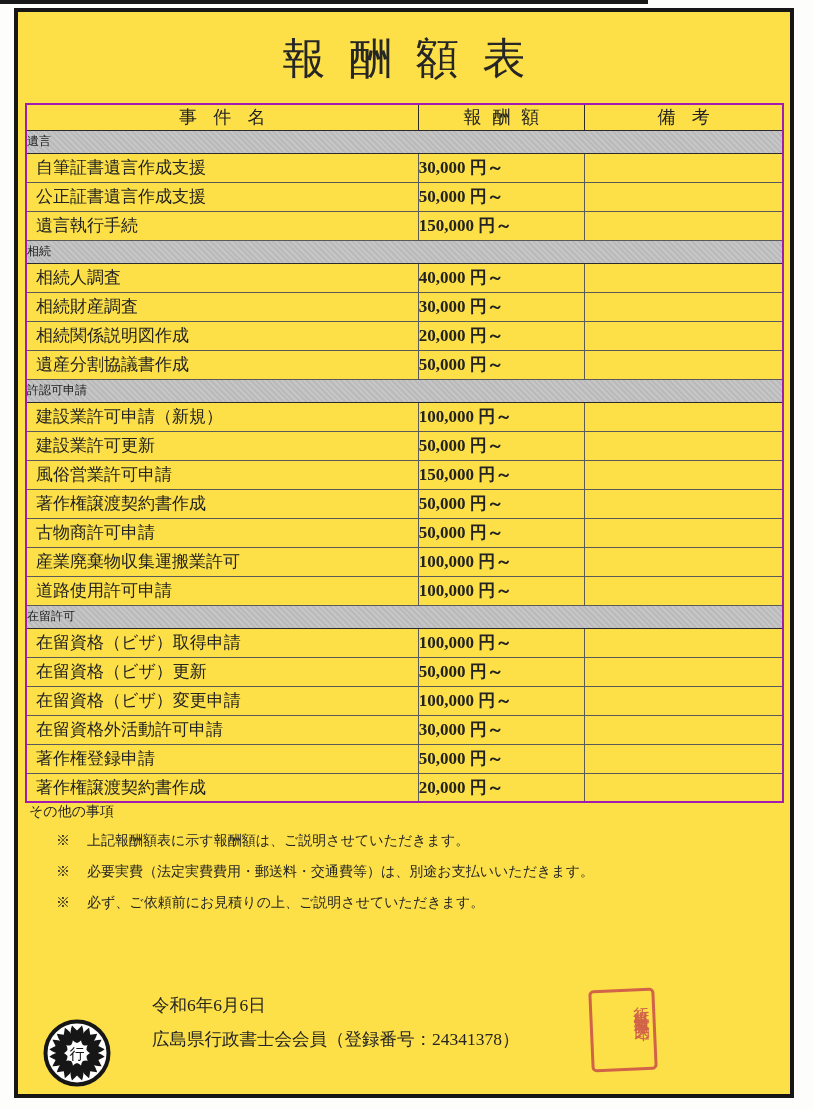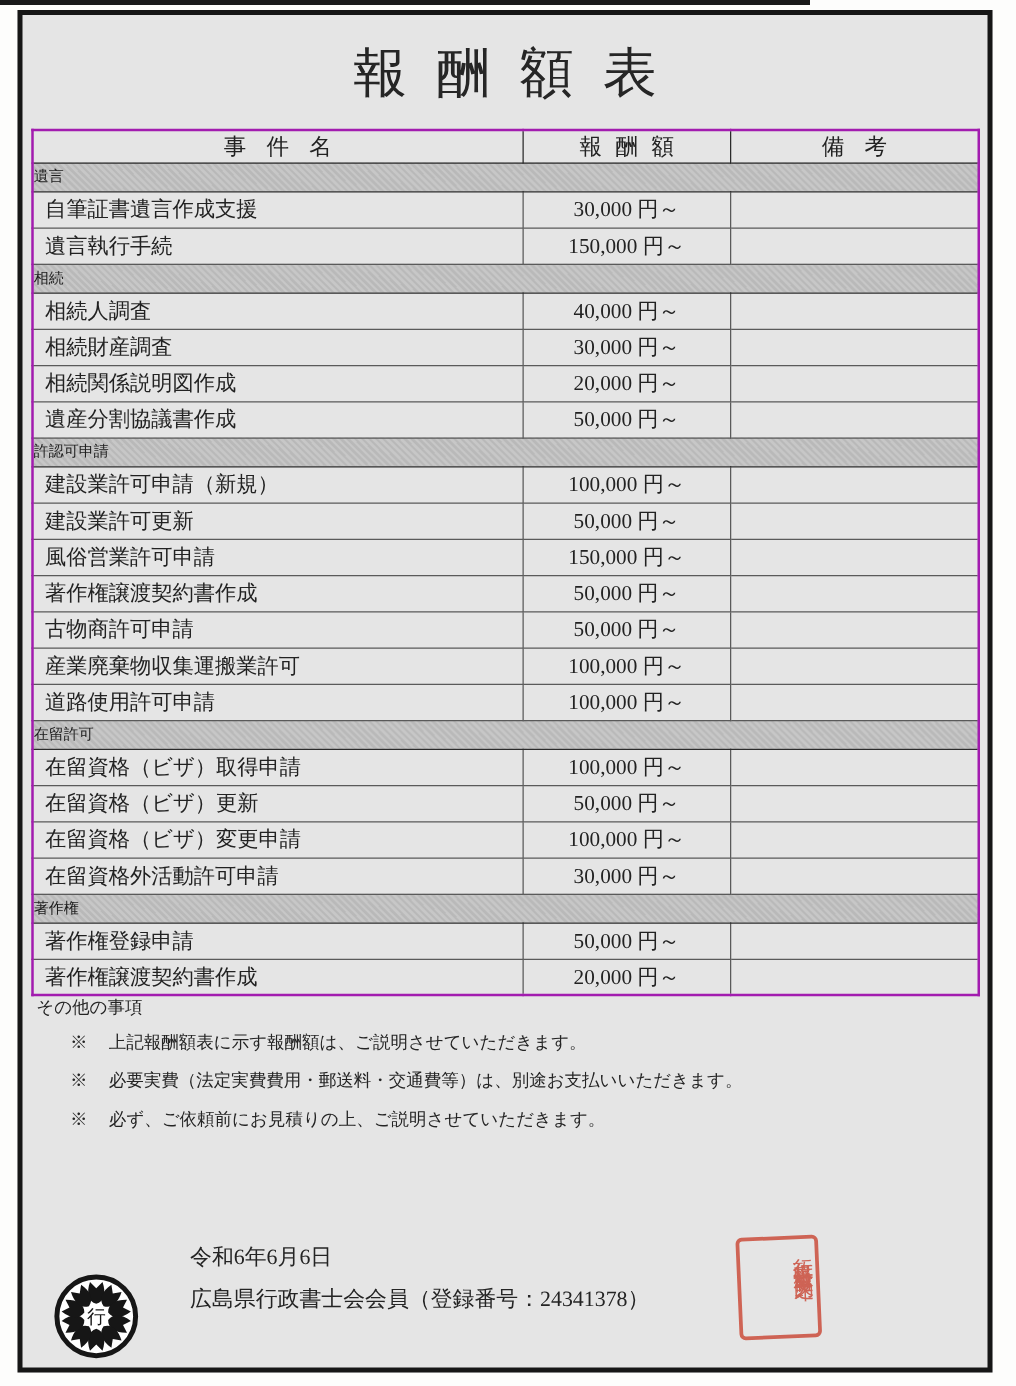"報酬額表" .doc-frame { background: #e5e5e5 -> #fde047 }
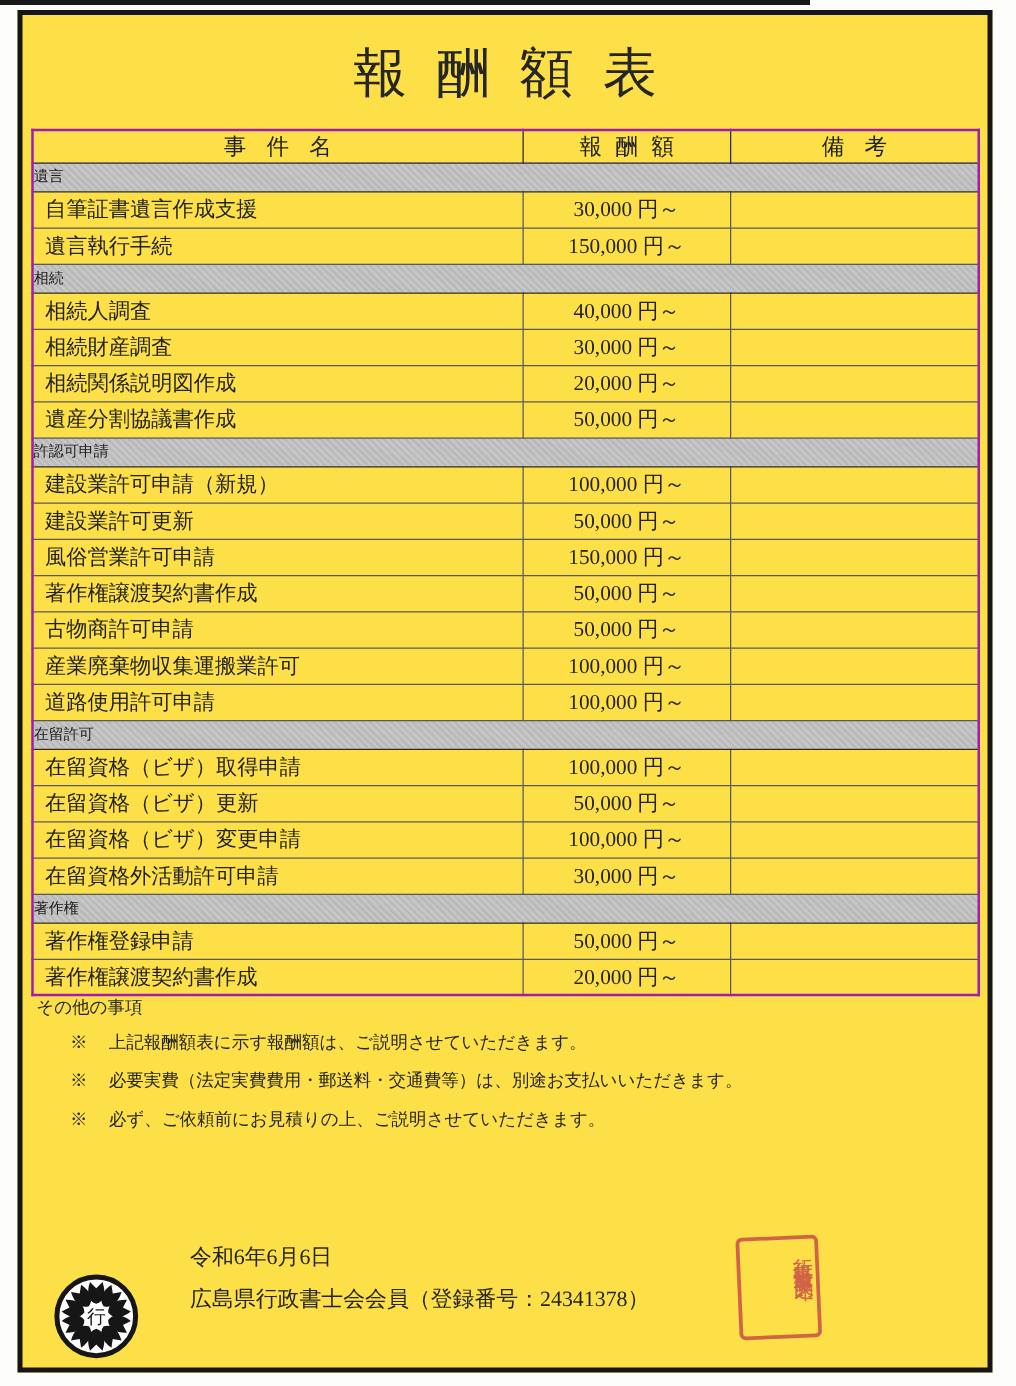"30,000 円～" td.cell-fee { font-weight: none -> bold; text-align: center -> none }
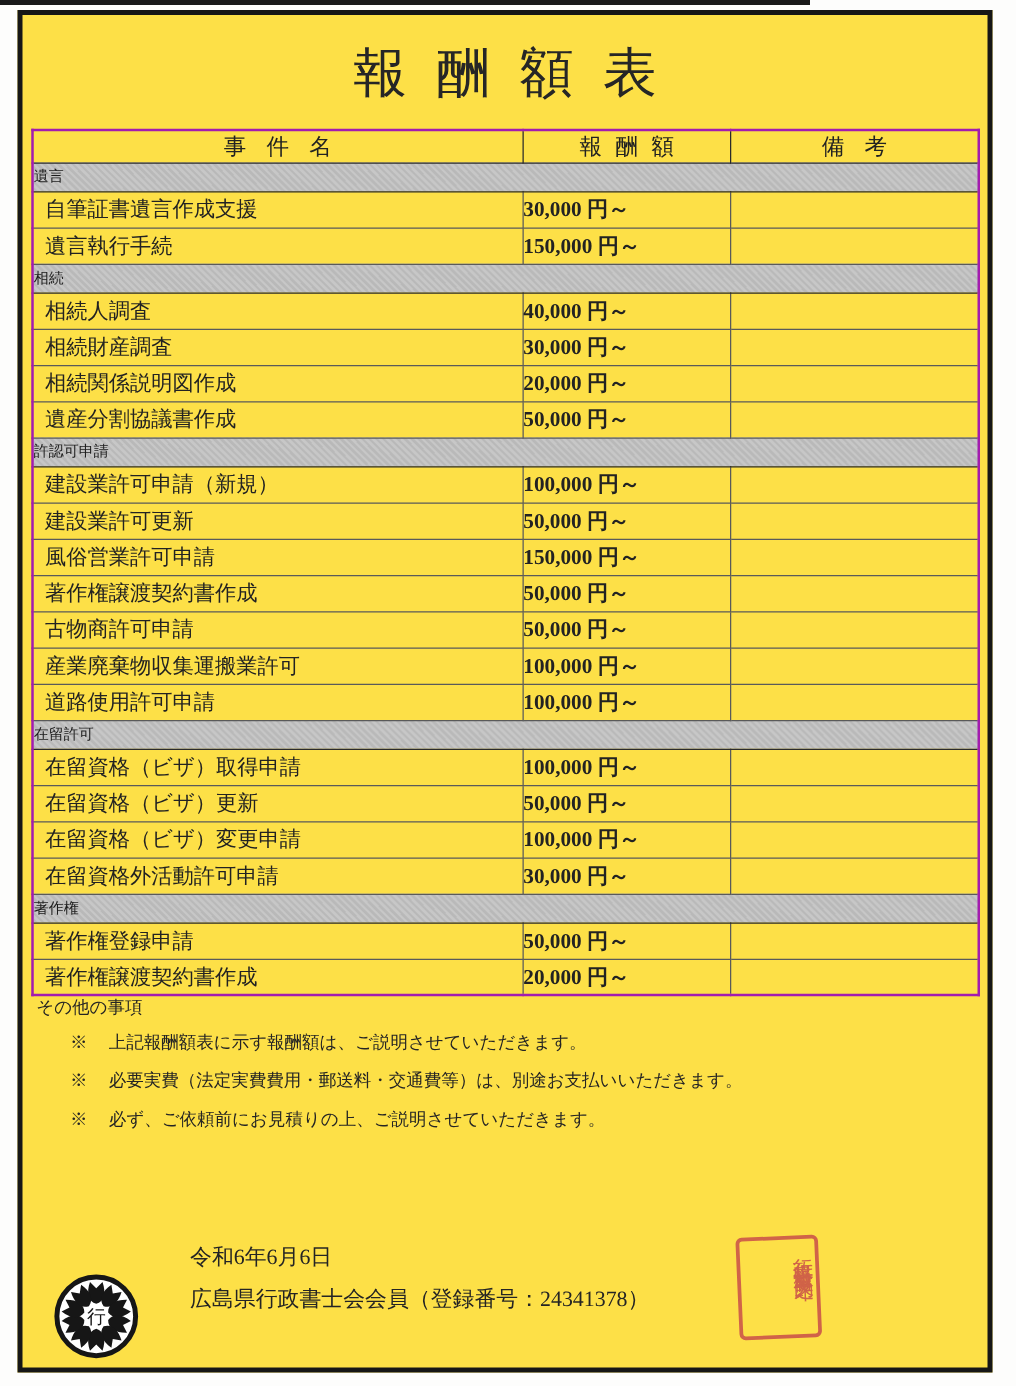"公正証書遺言作成支援" tr.data-row { html: none -> <tr> <td>公正証書遺言作成支援</td> <td>50,000 円～</td> <td></td> </tr> }
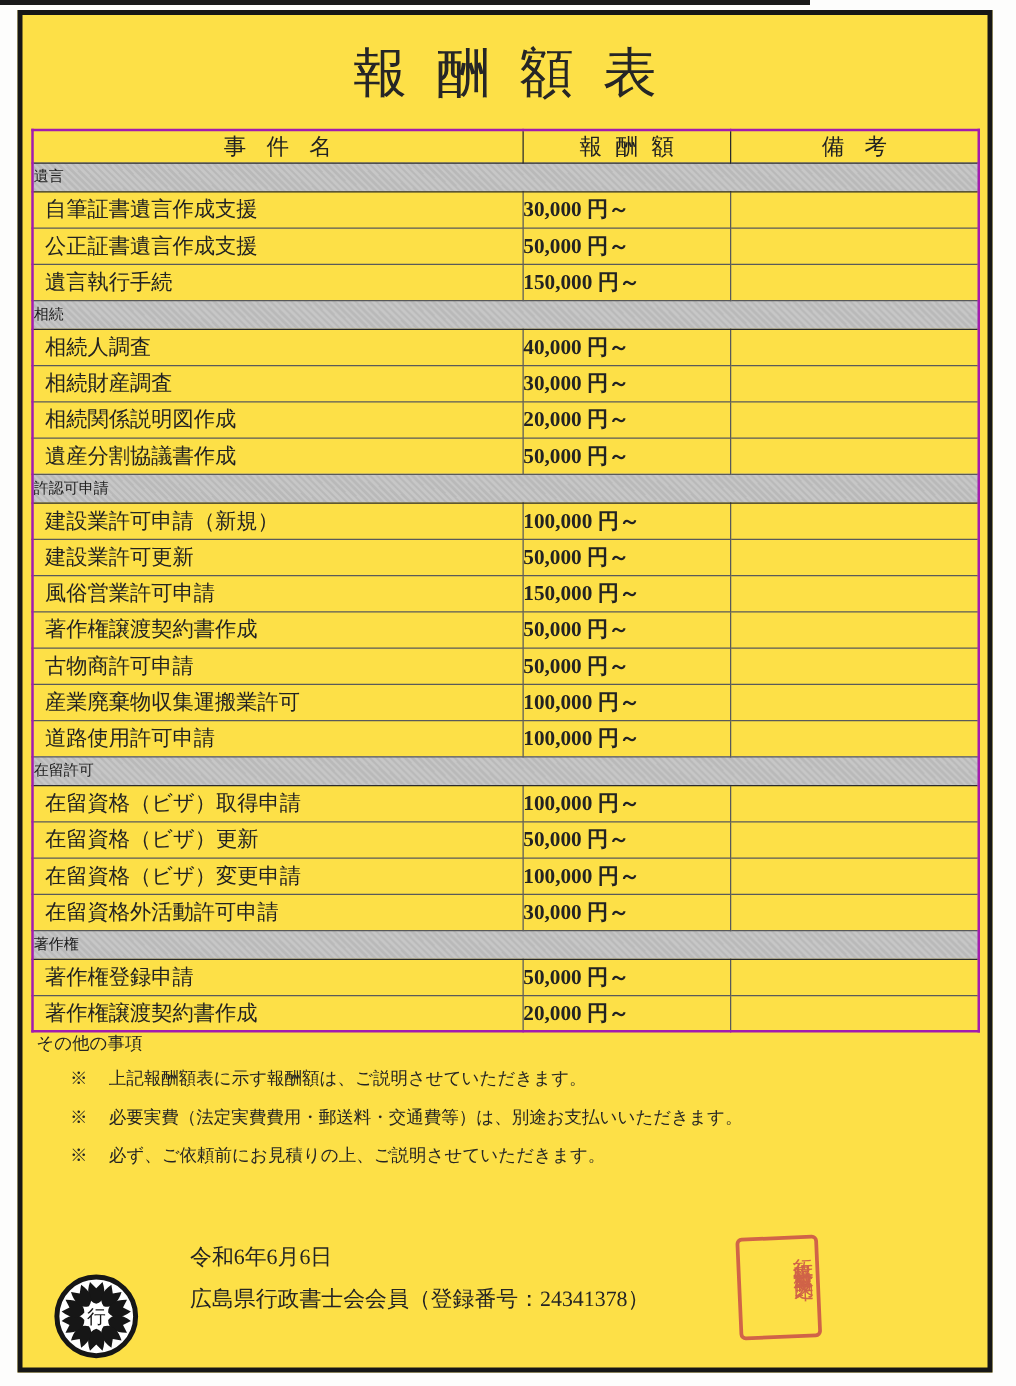"著作権" tr.section-row { html: <tr> <td>著作権</td> </tr> -> none }
